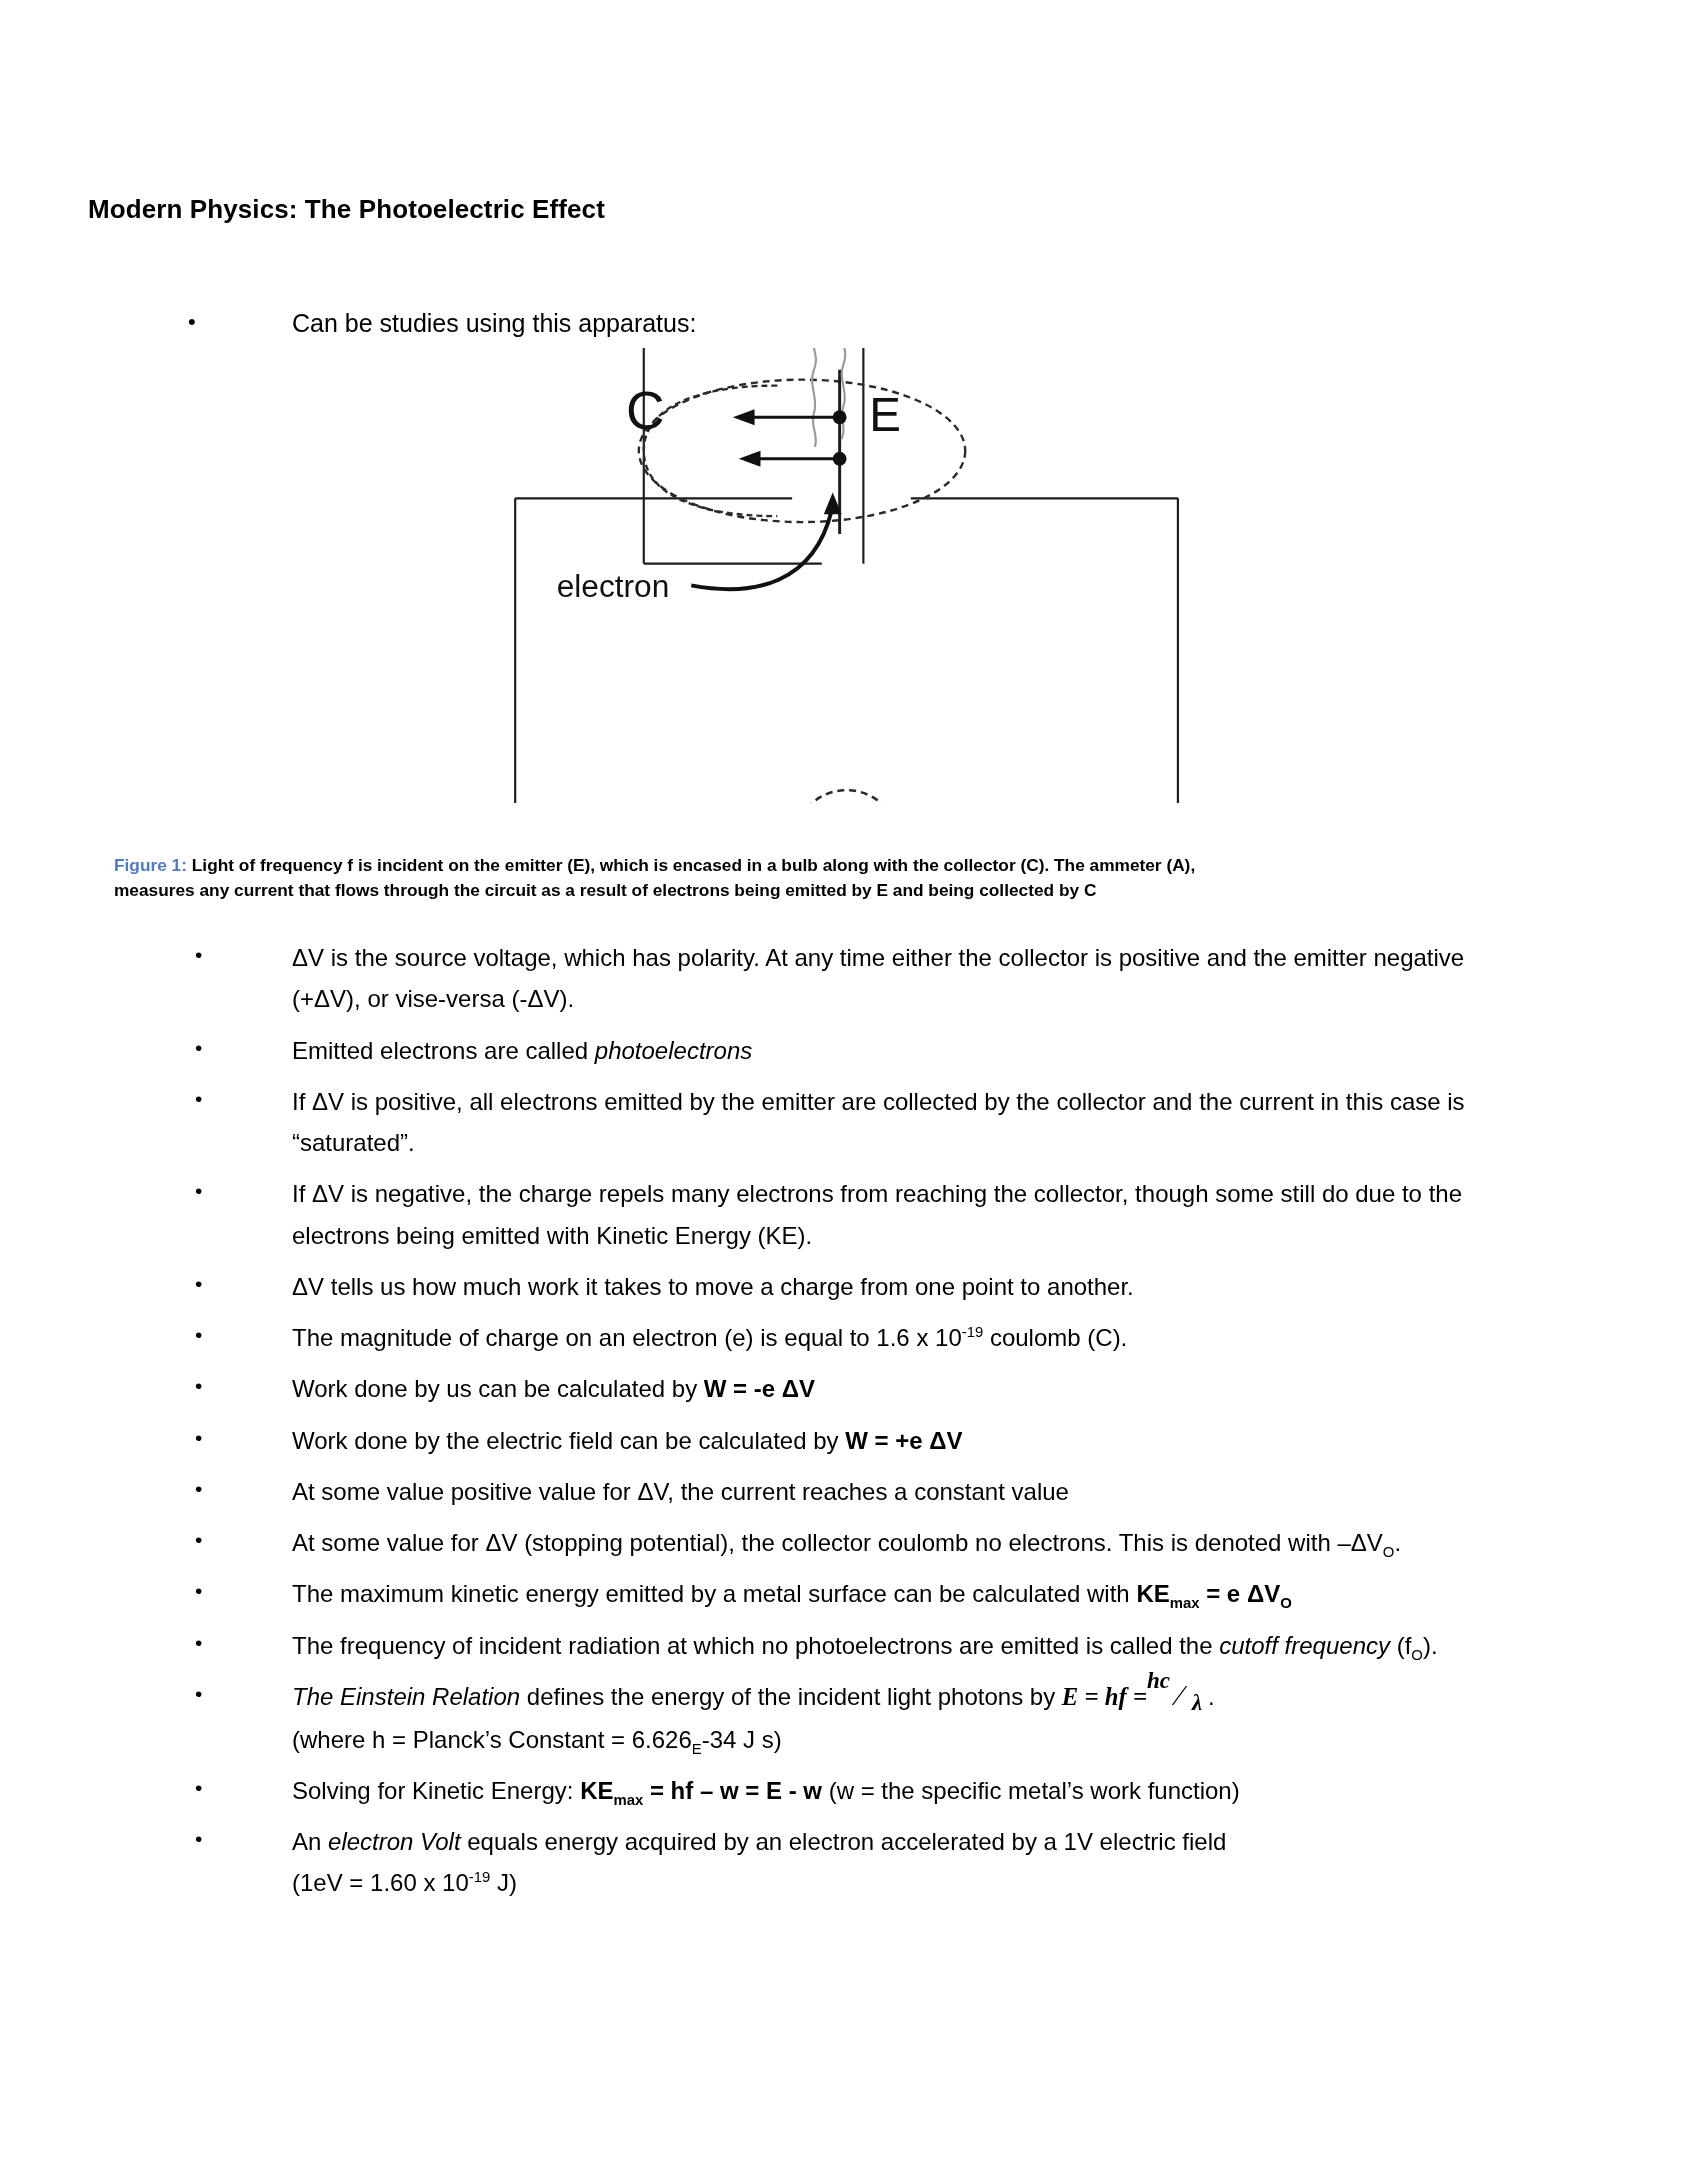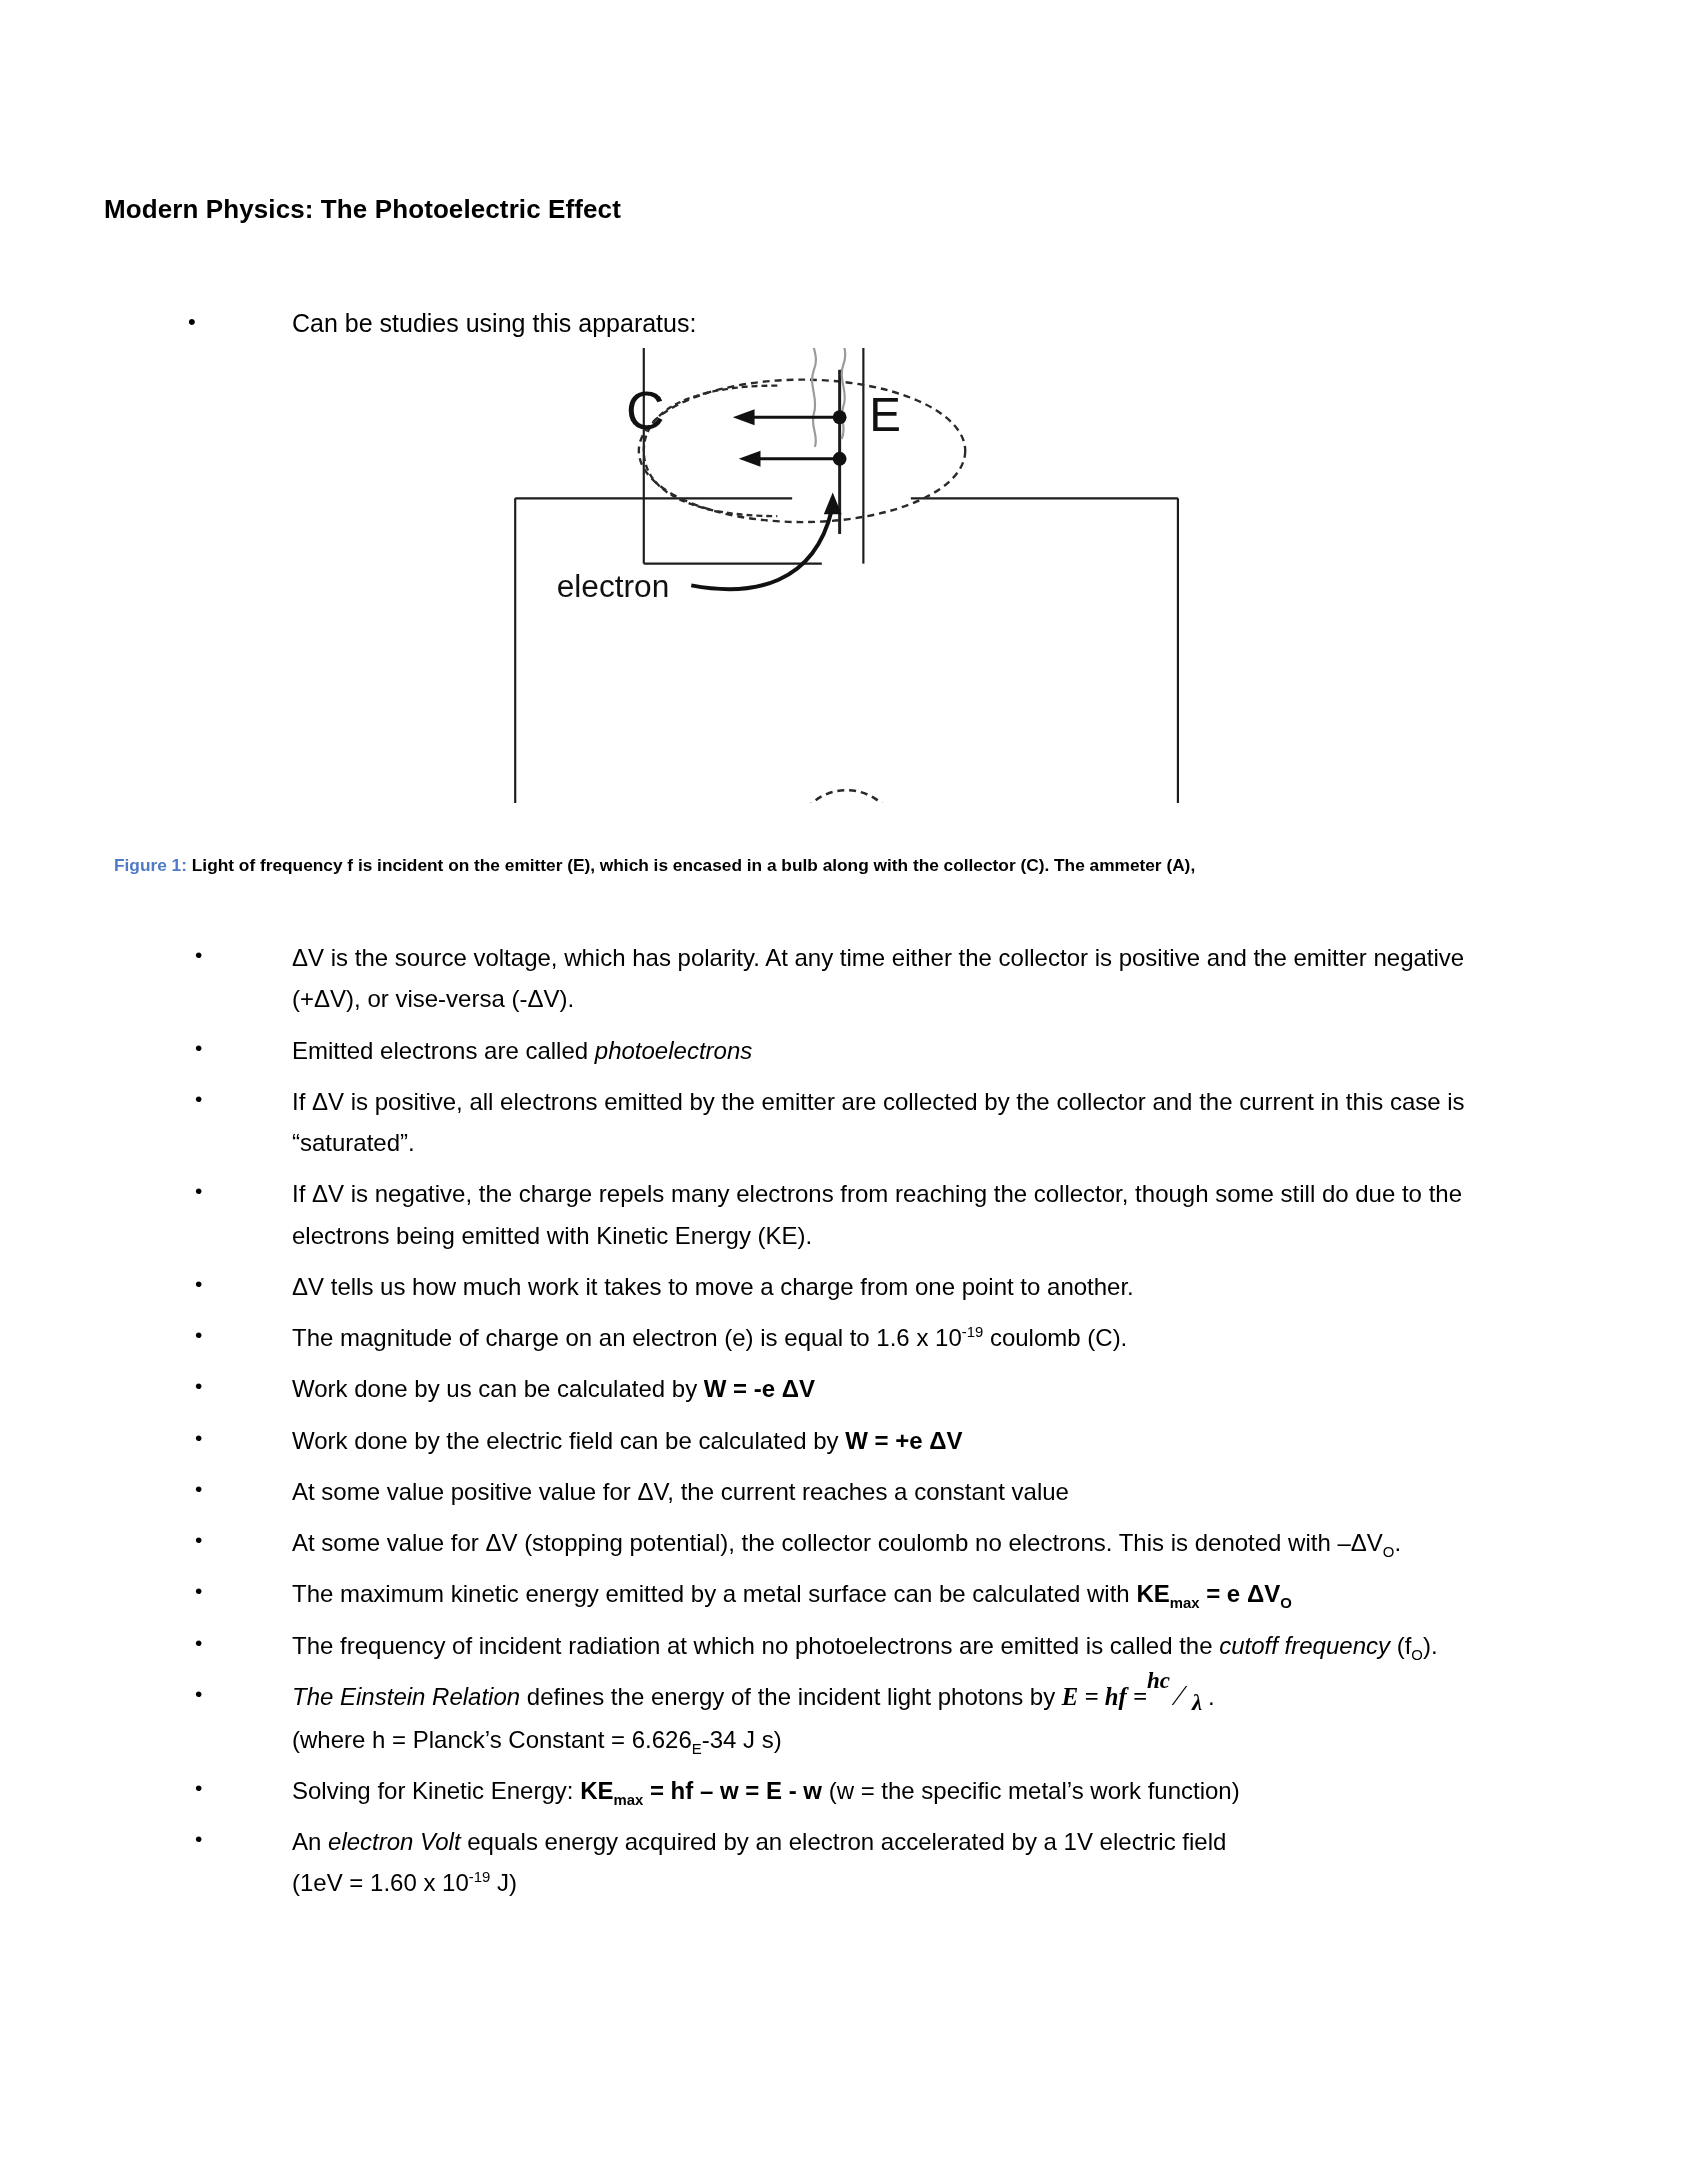"Modern Physics: The Photoelectric Effect" .doc-title { left: 104px -> 88px }
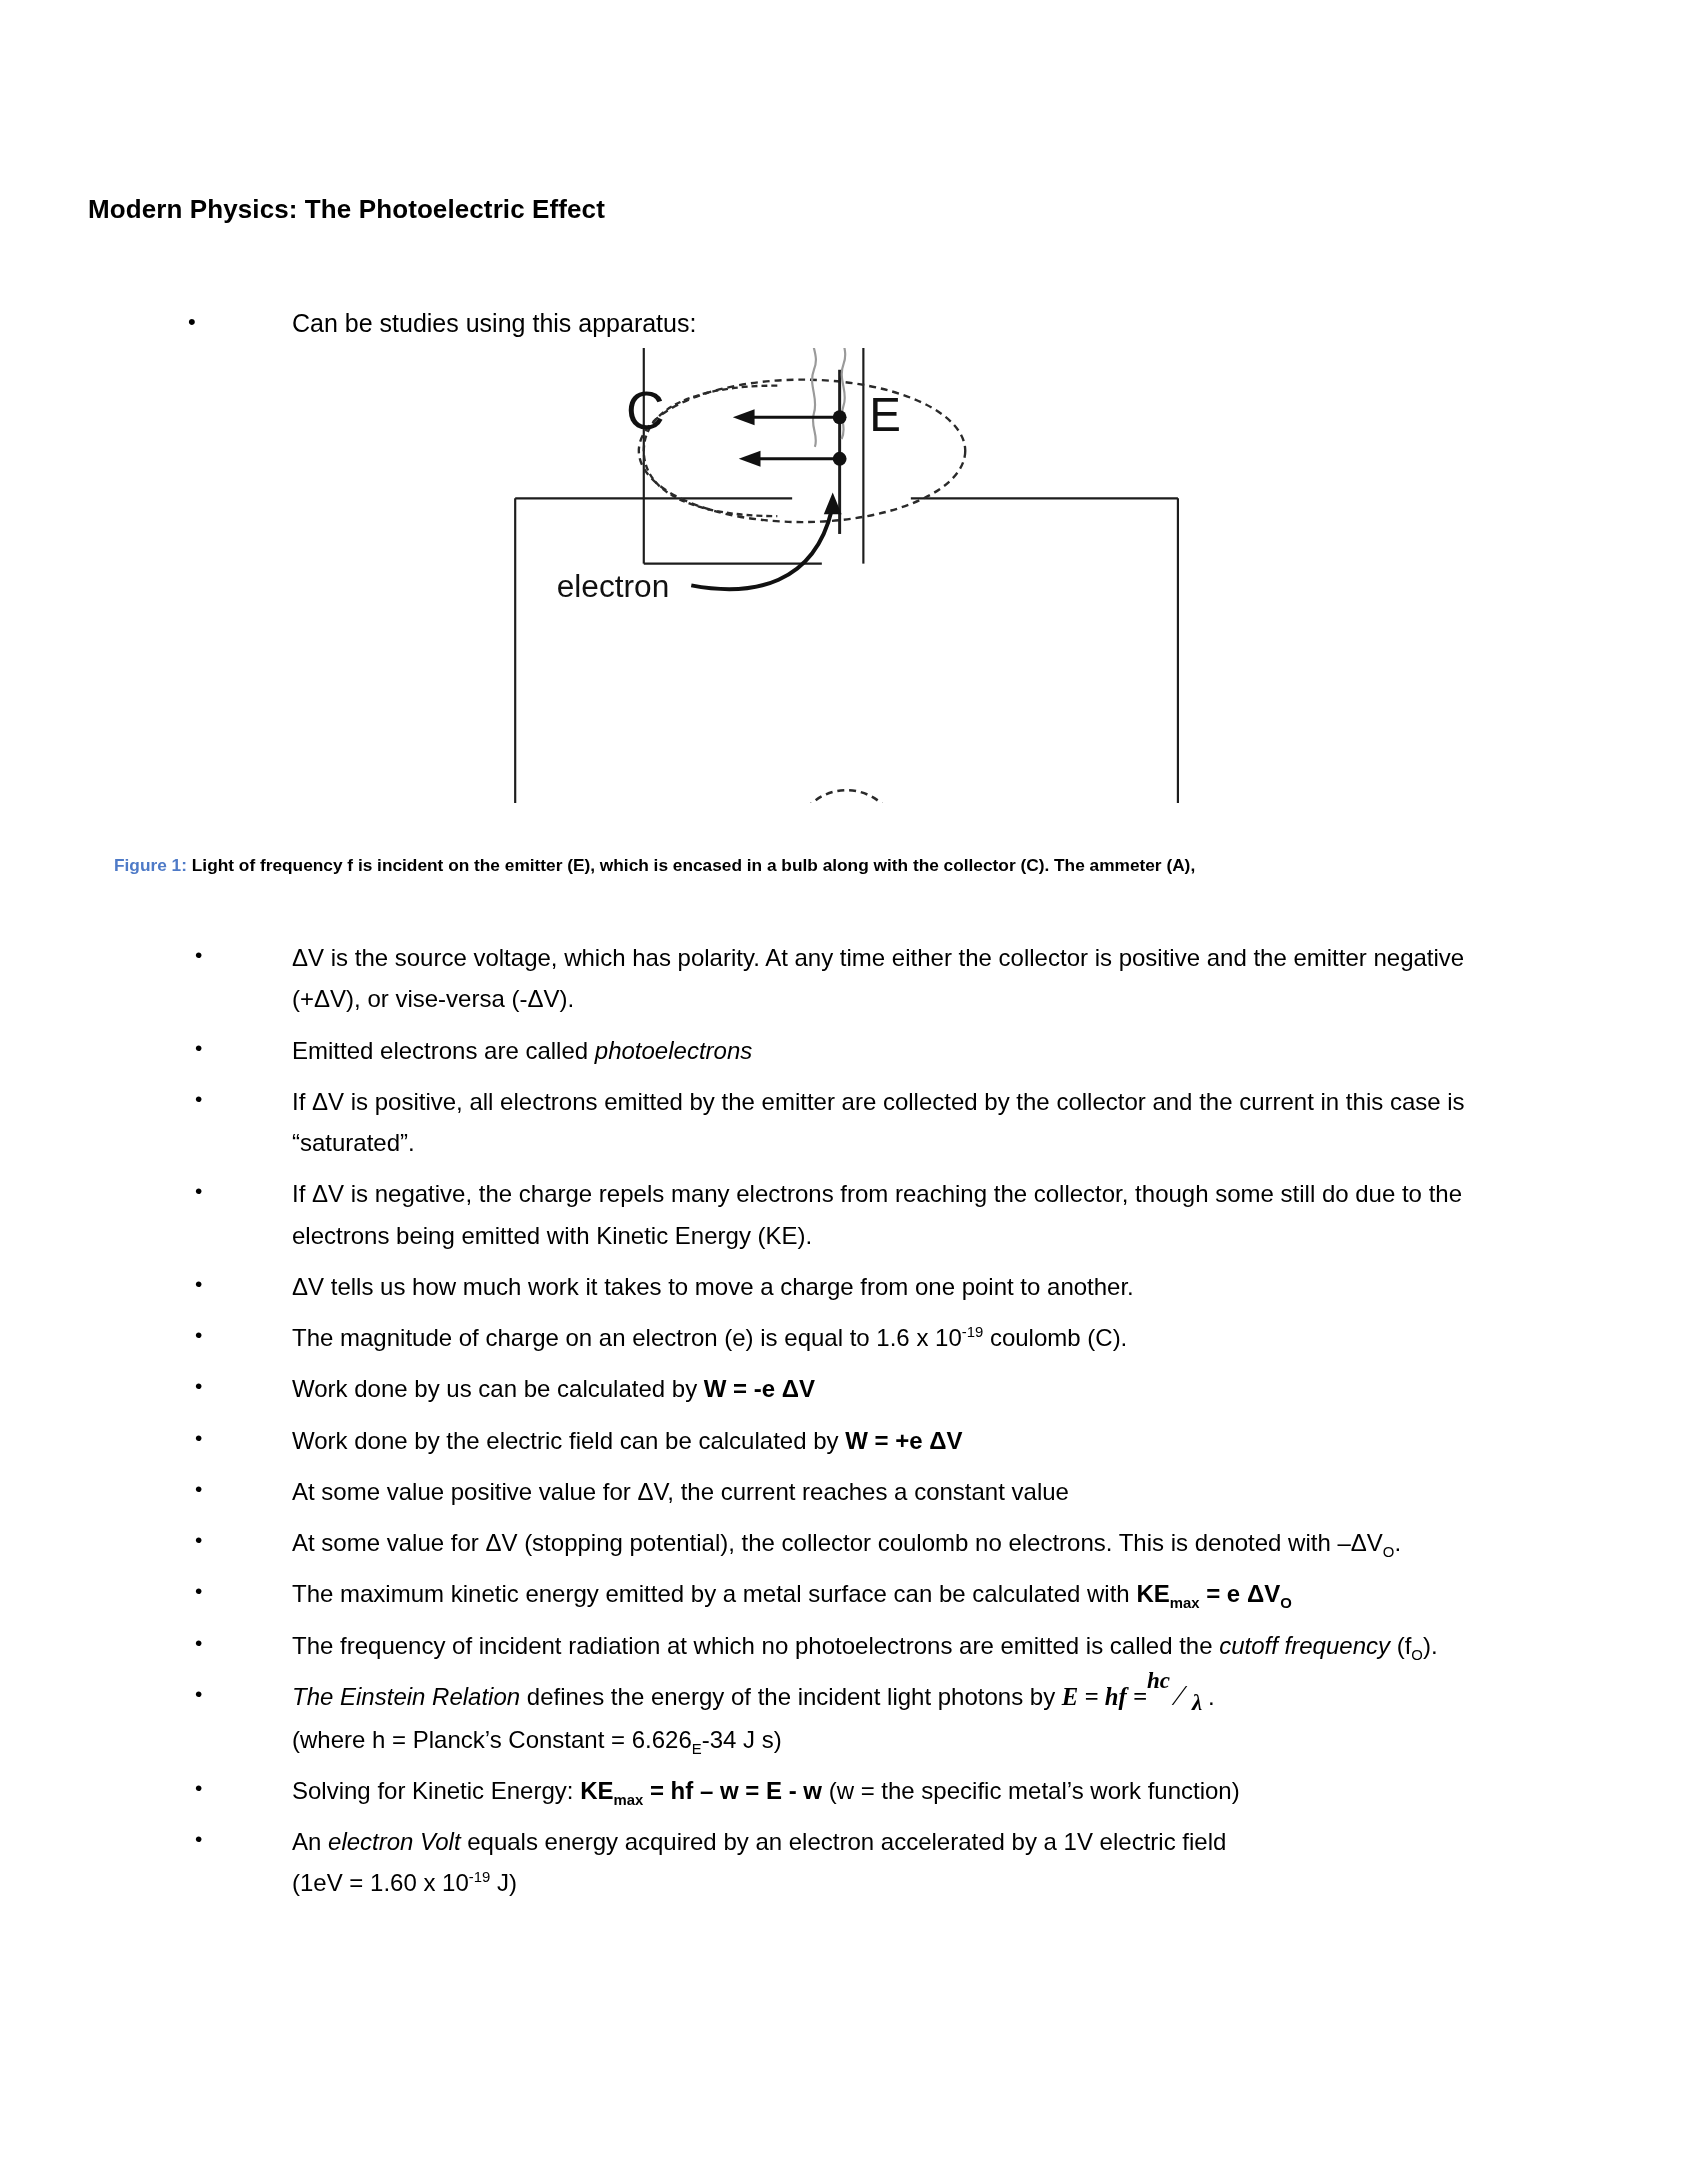"measures any current that flows" span.cap-line2 { html: none -> <span>measures any current that flows through the circuit as a result of electrons being emitted by E and being collected by C</span> }
